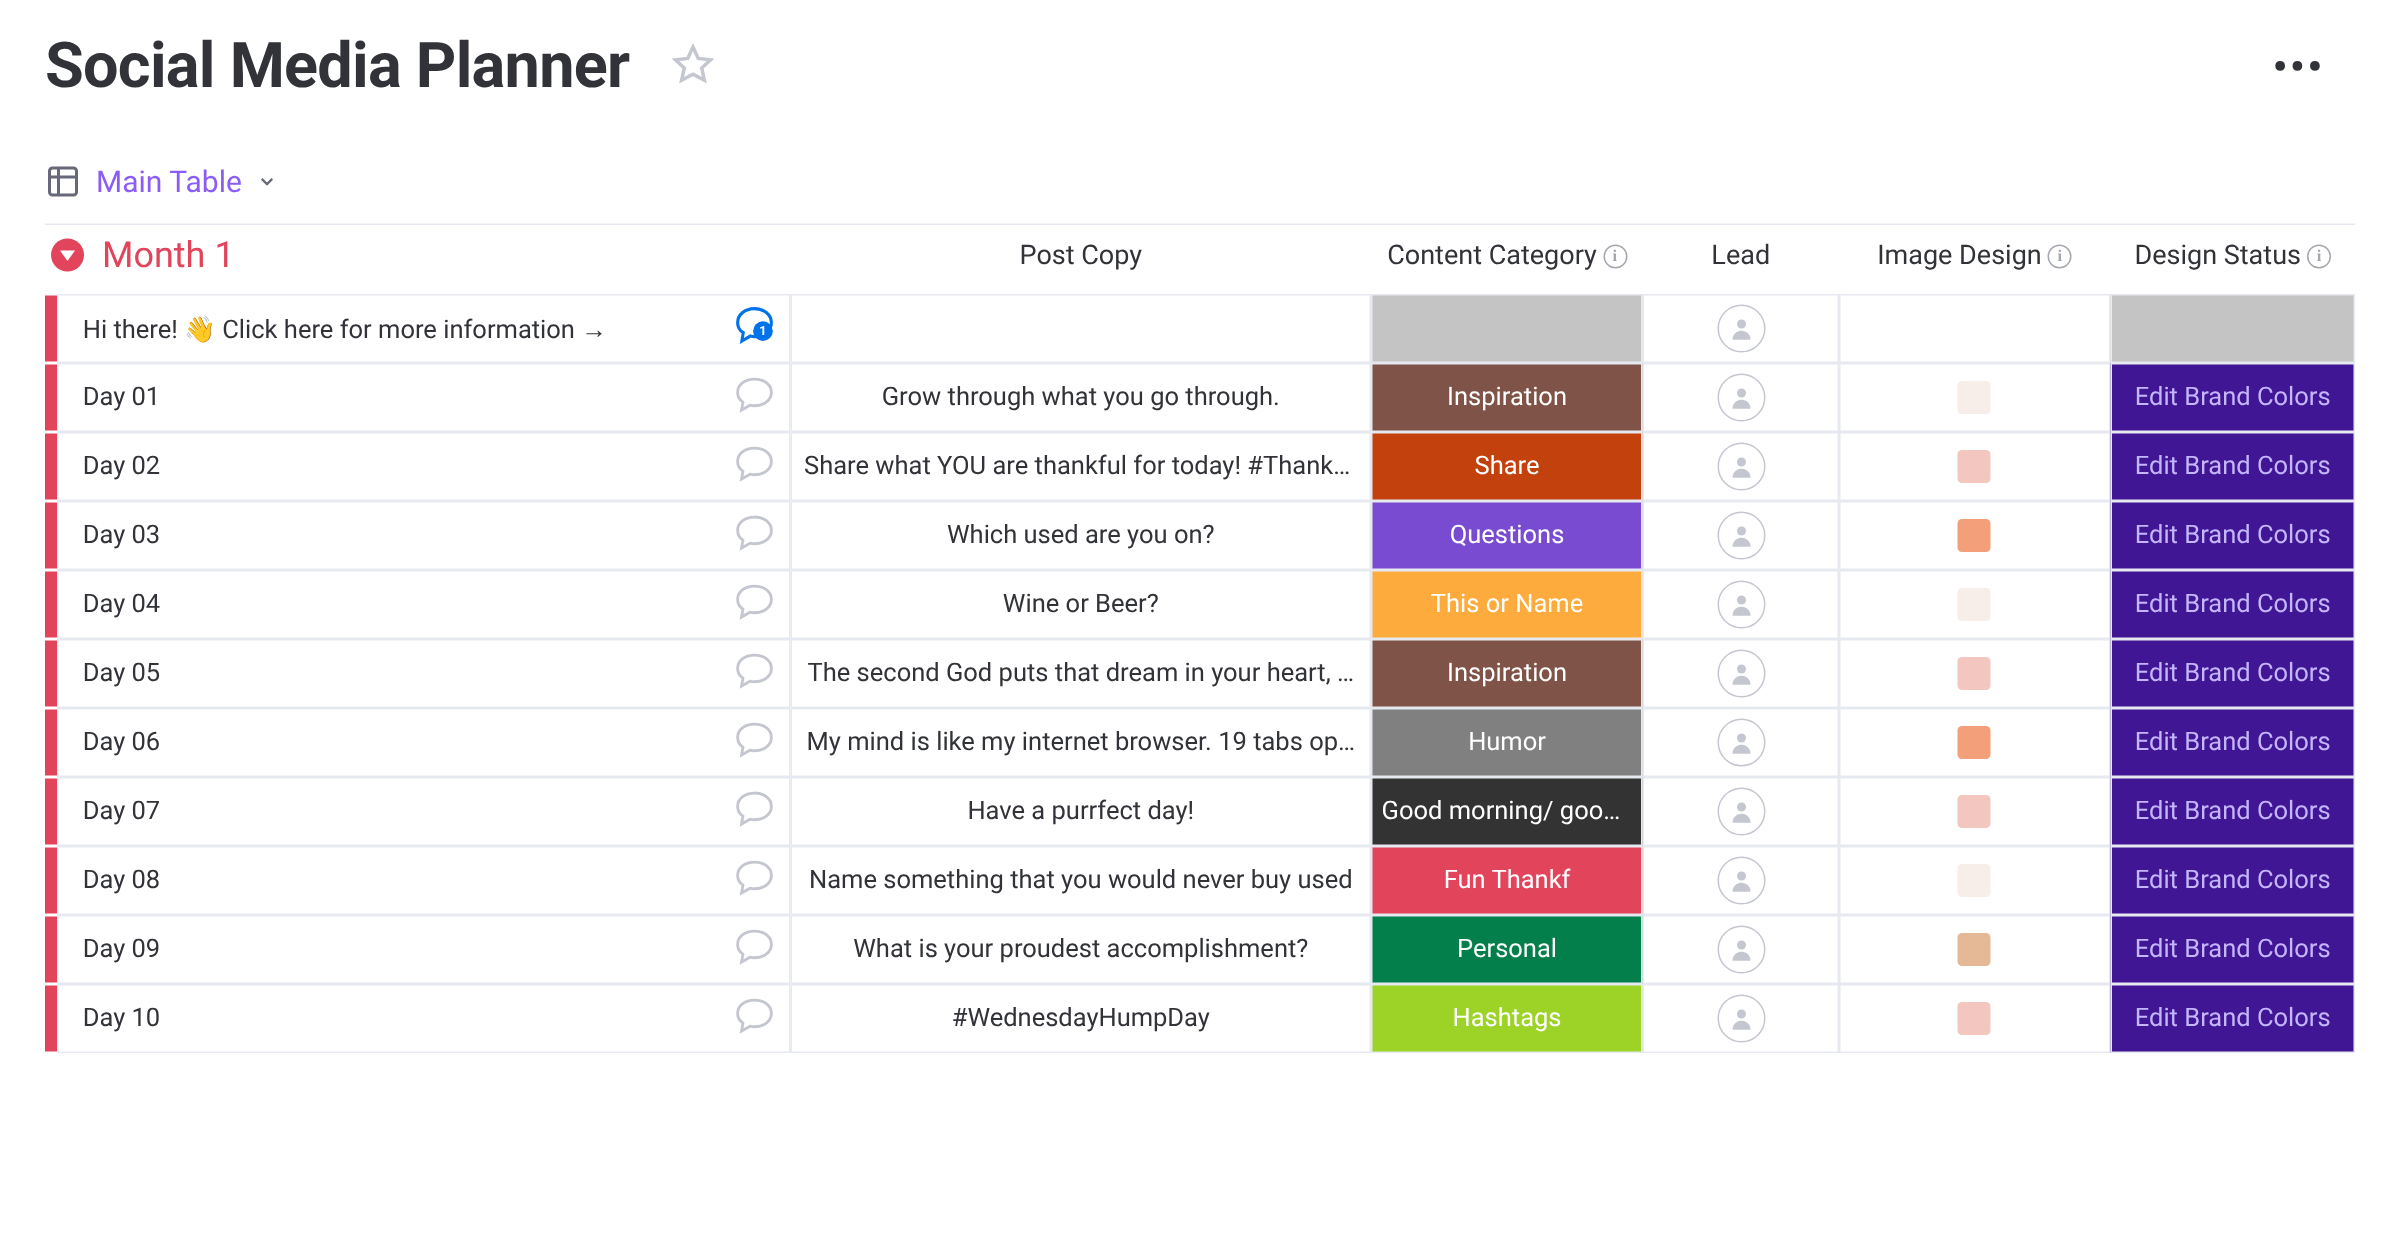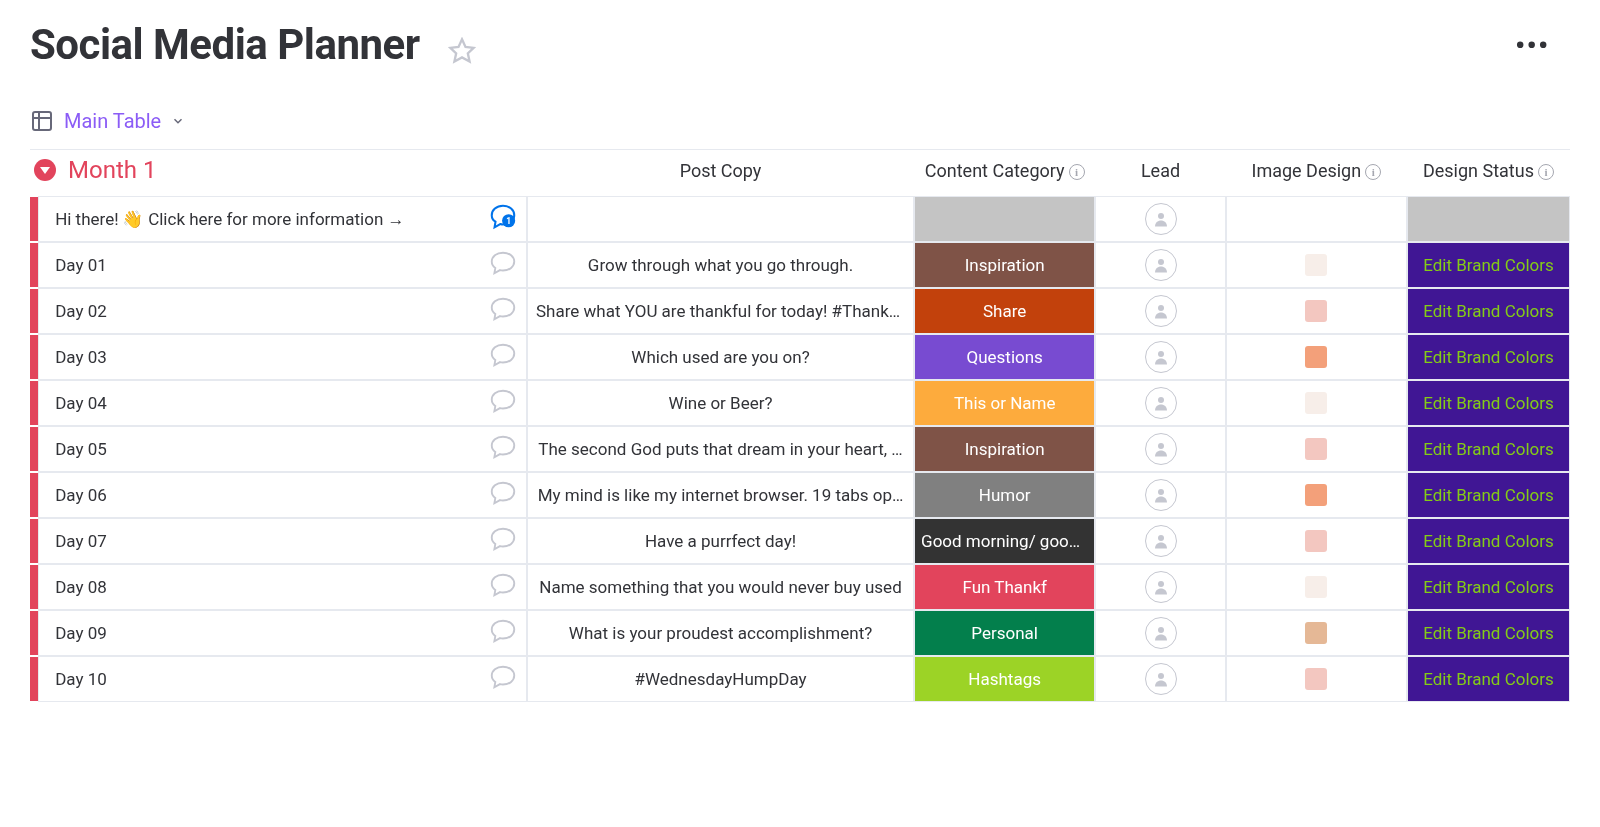"Social Media Planner" .header-left { align-items: flex-end -> center }
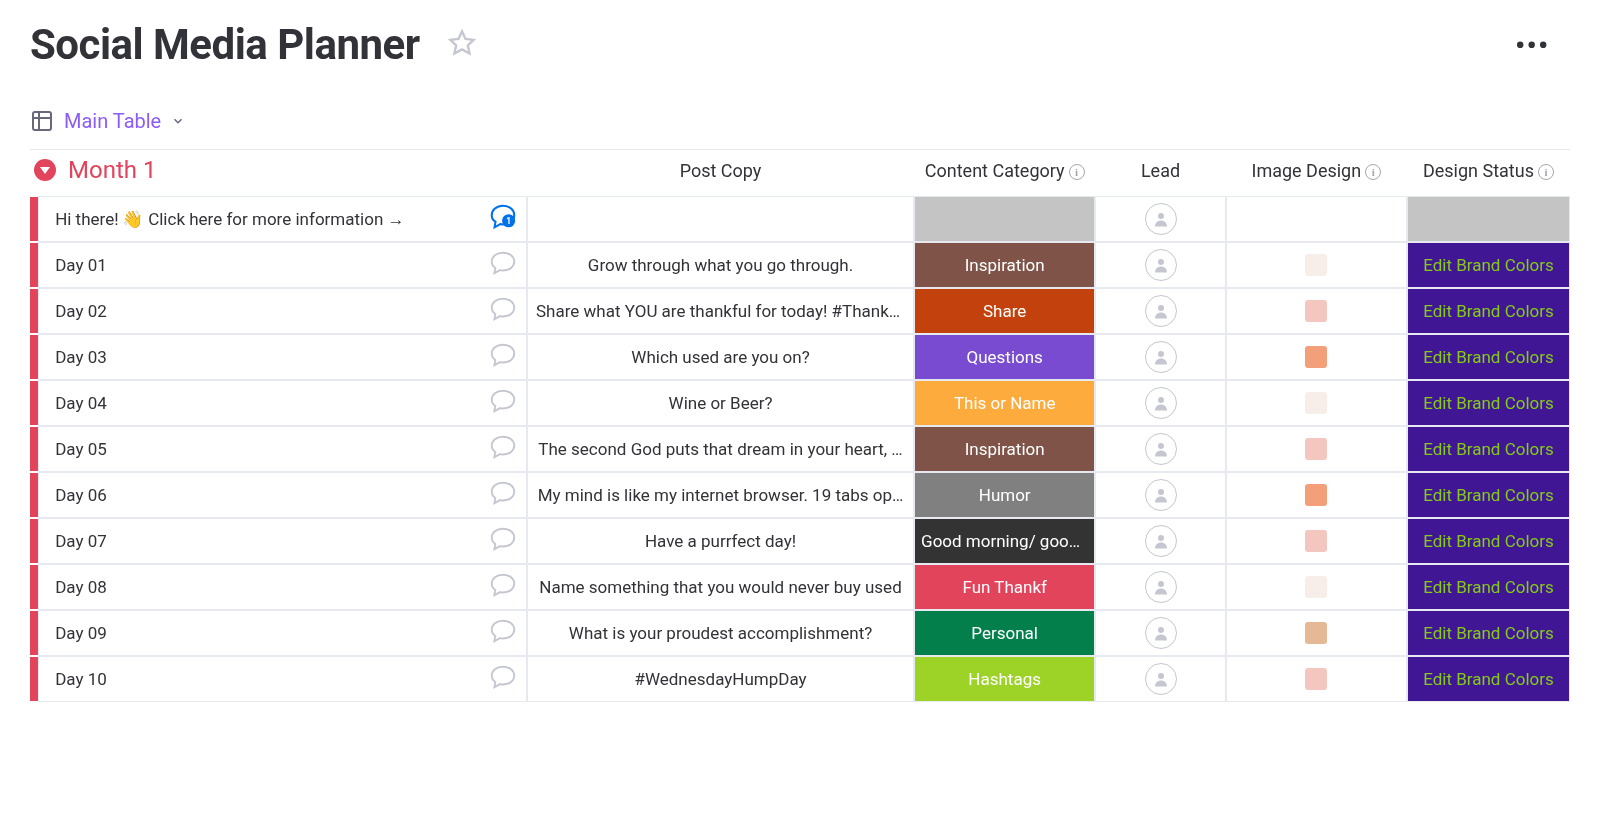"Edit Brand Colors" .status { color: #84cc16 -> #c4b5fd }
